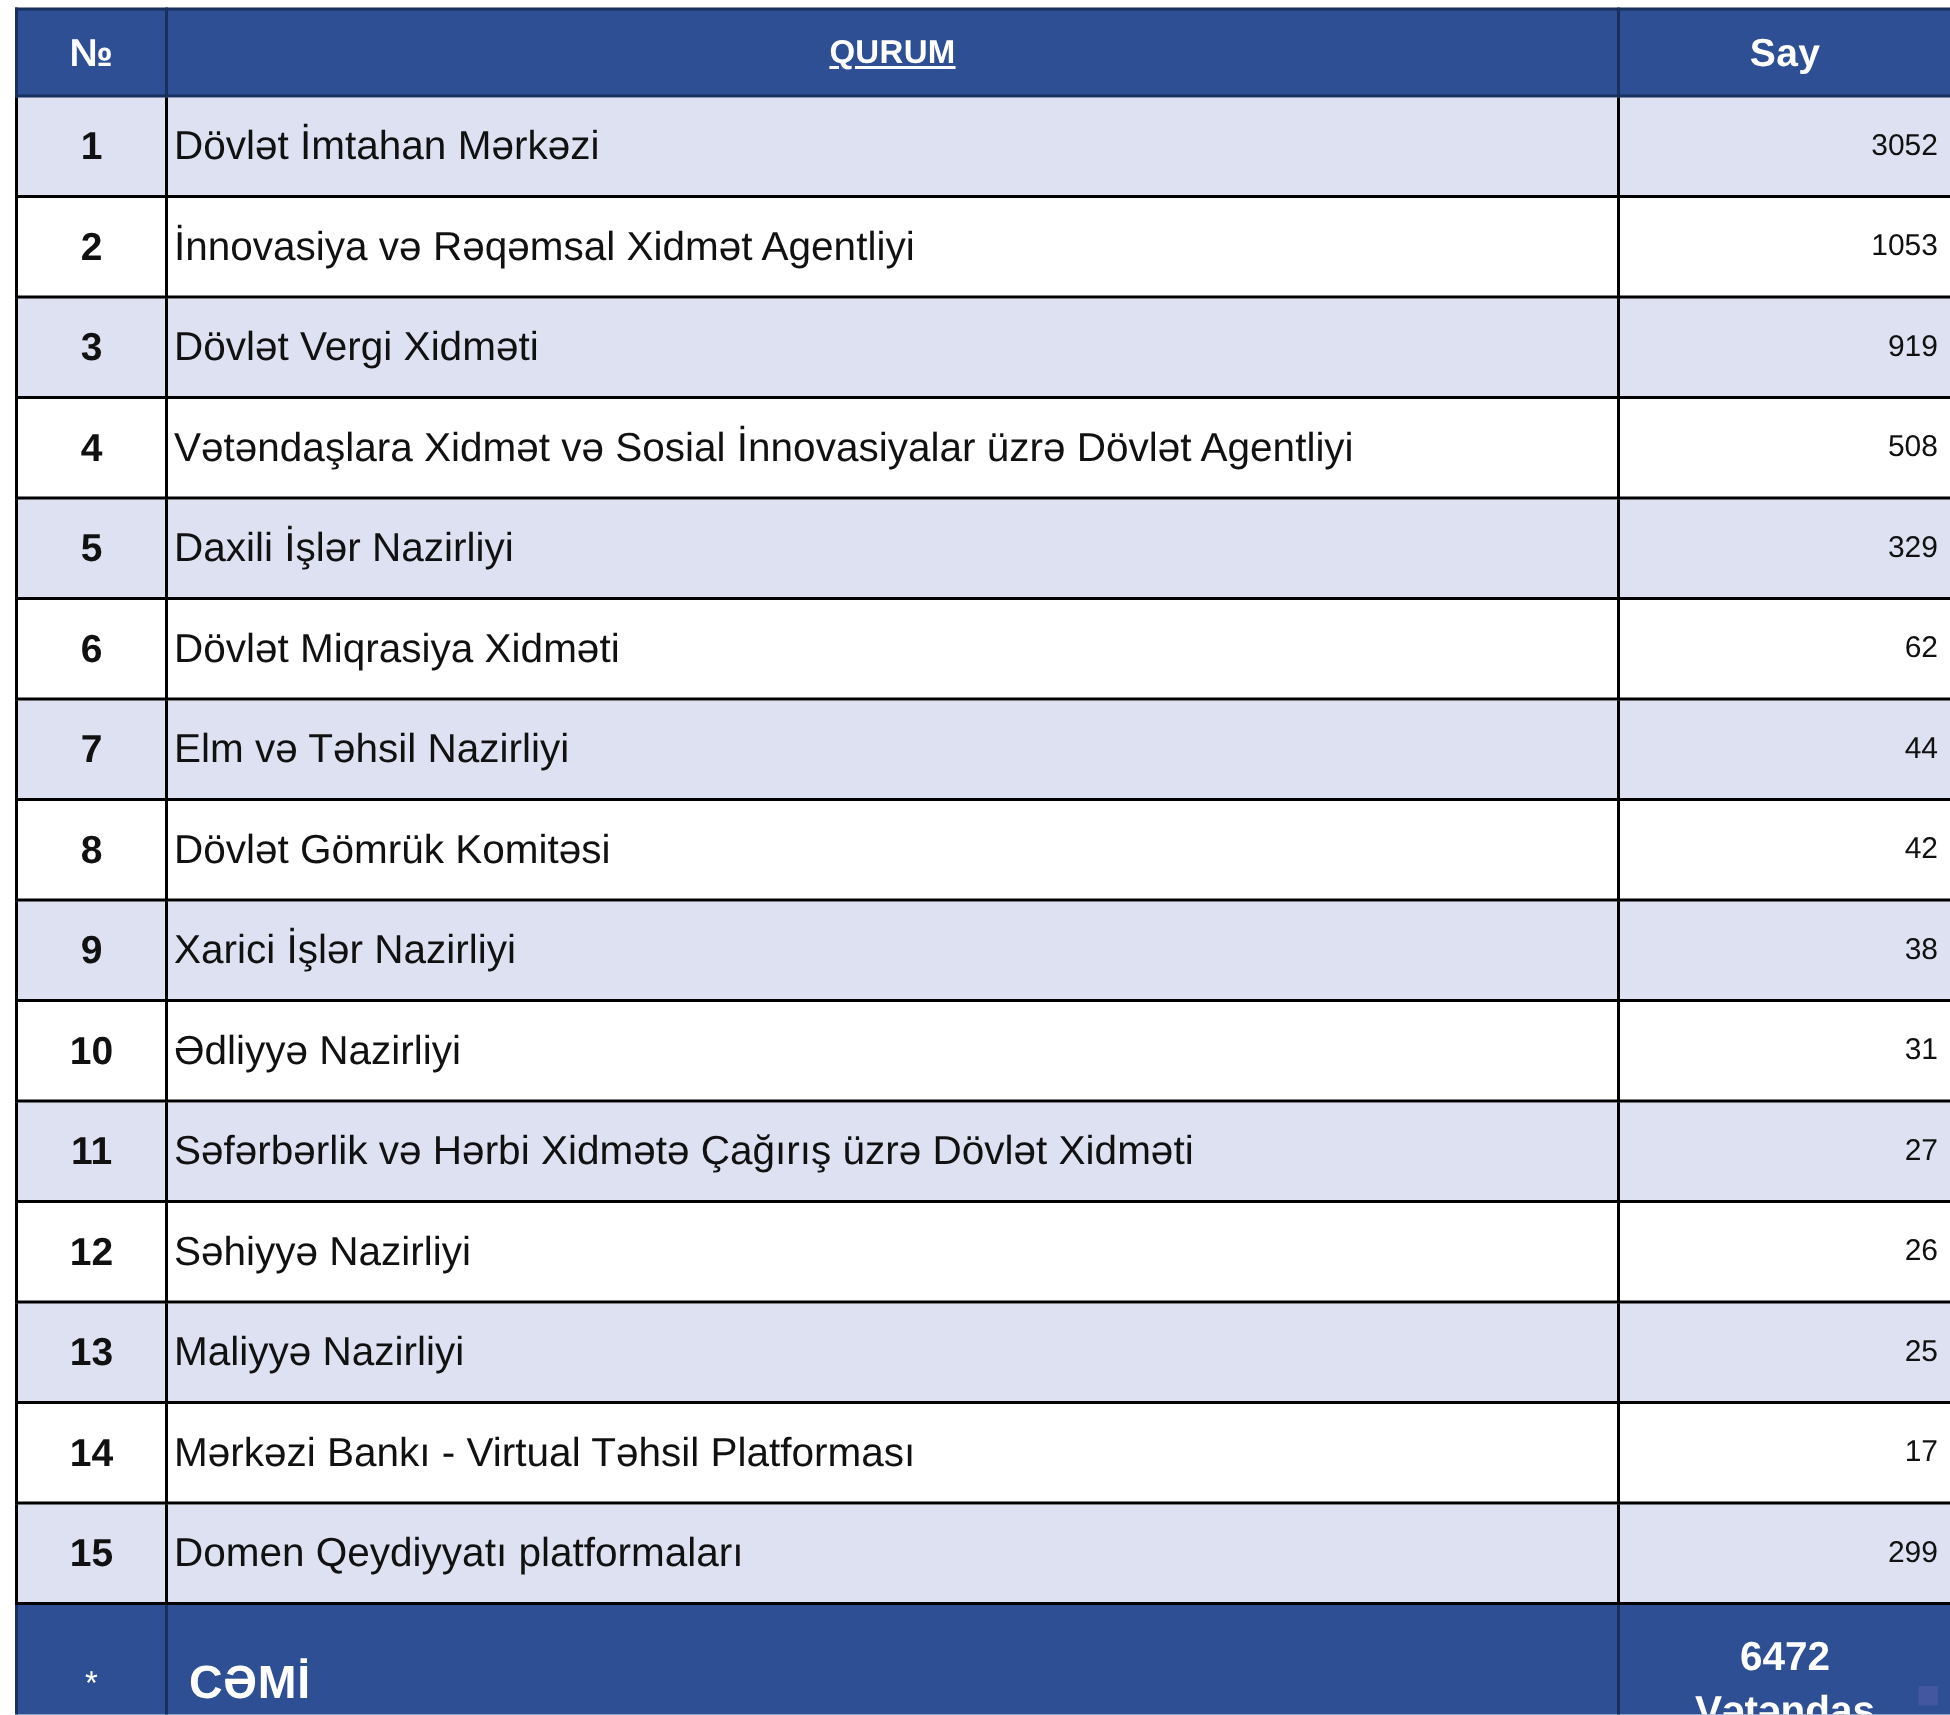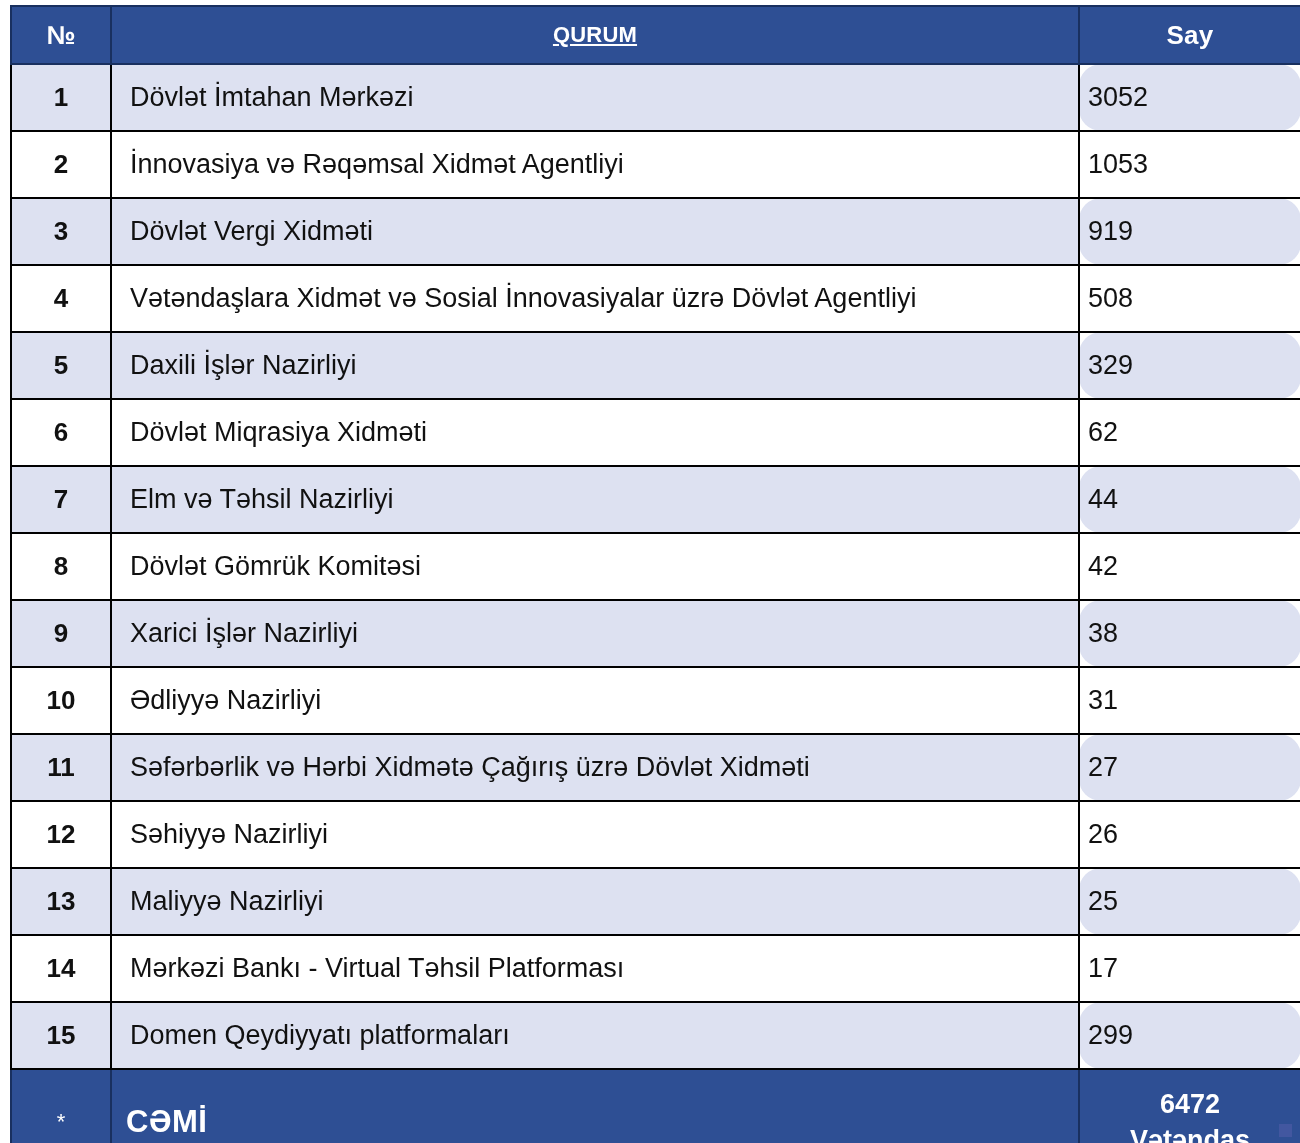"Dövlət İmtahan Mərkəzi" tbody td.cell-org { padding-left: 18px -> 4px }
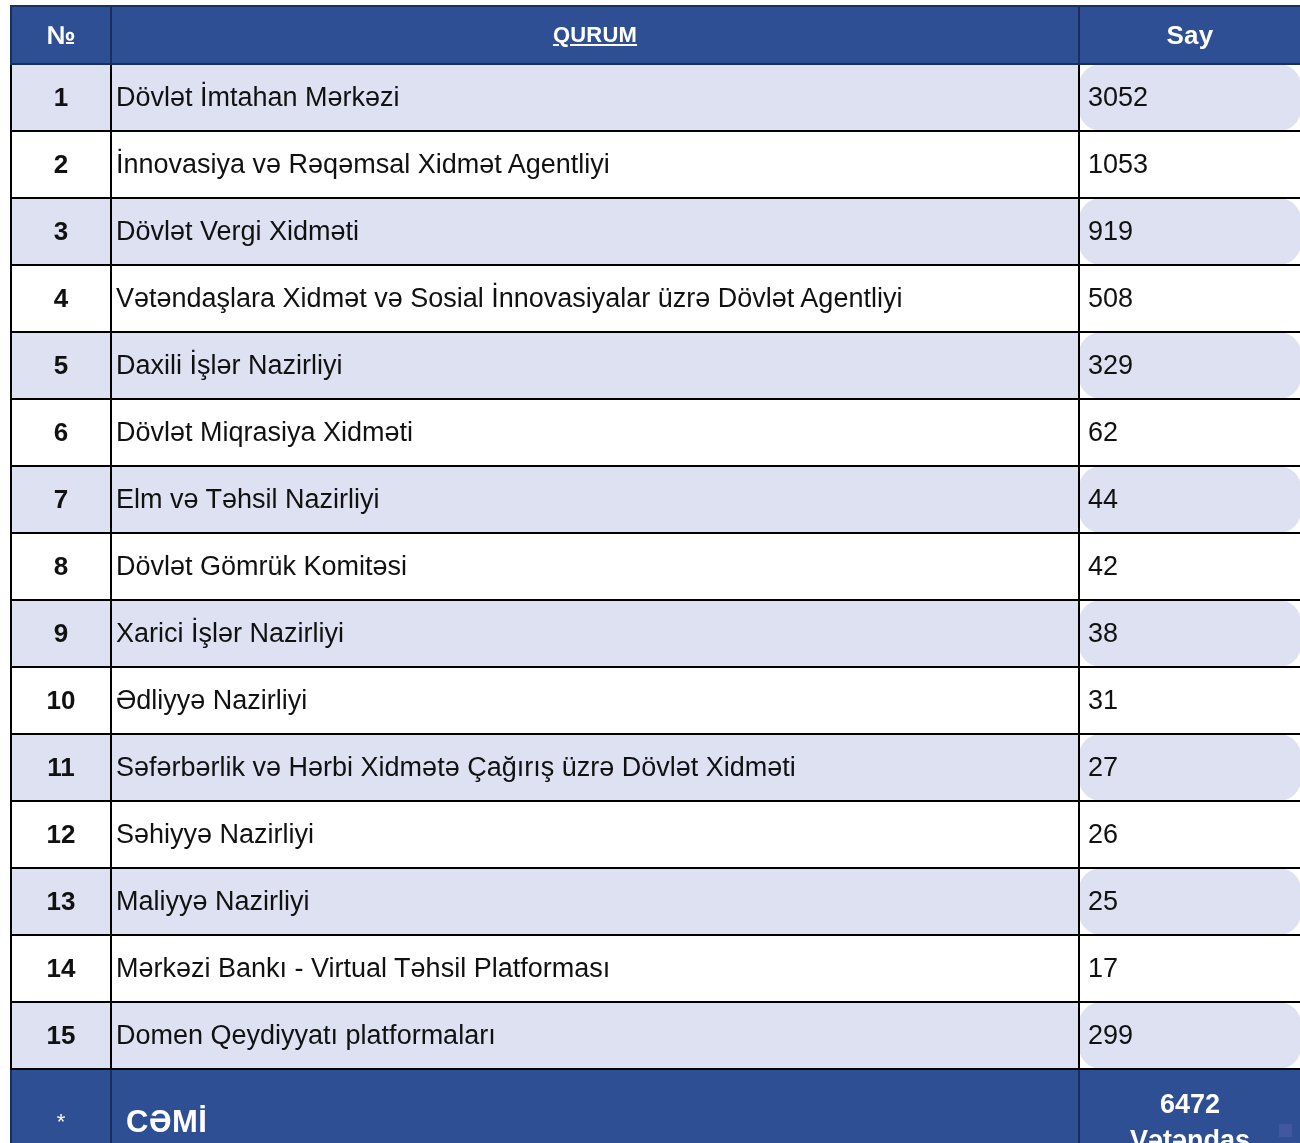"3052" tbody td.cell-count { border-radius: 22px -> none; font-size: 27px -> 20px; text-align: left -> right }
